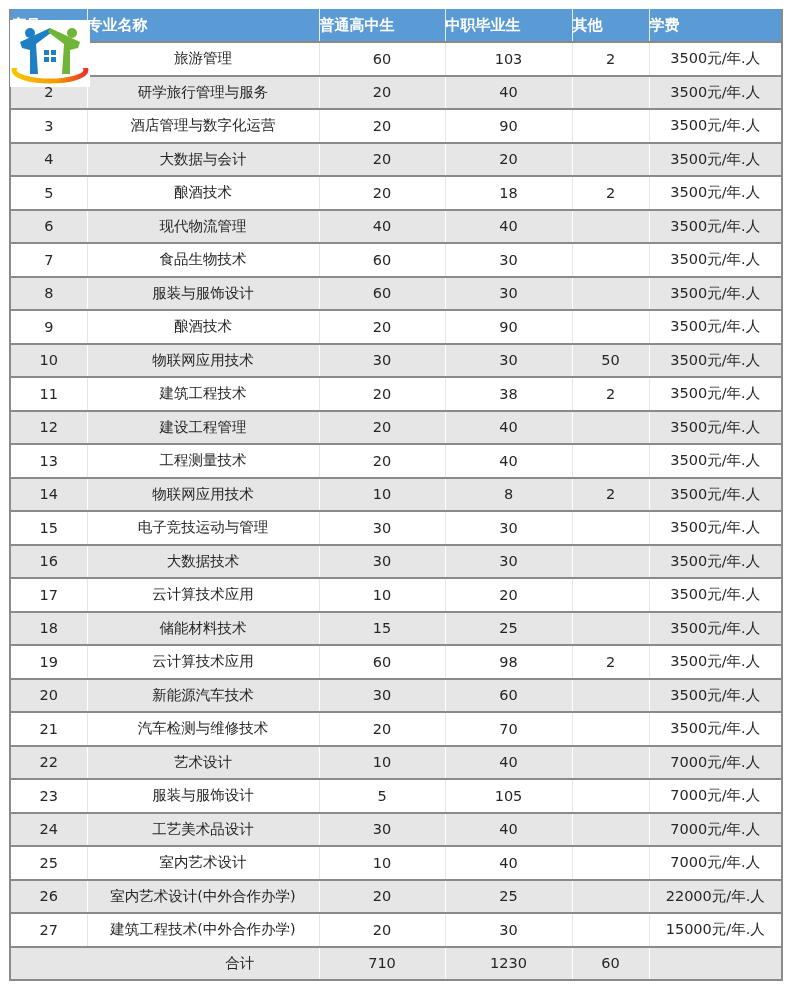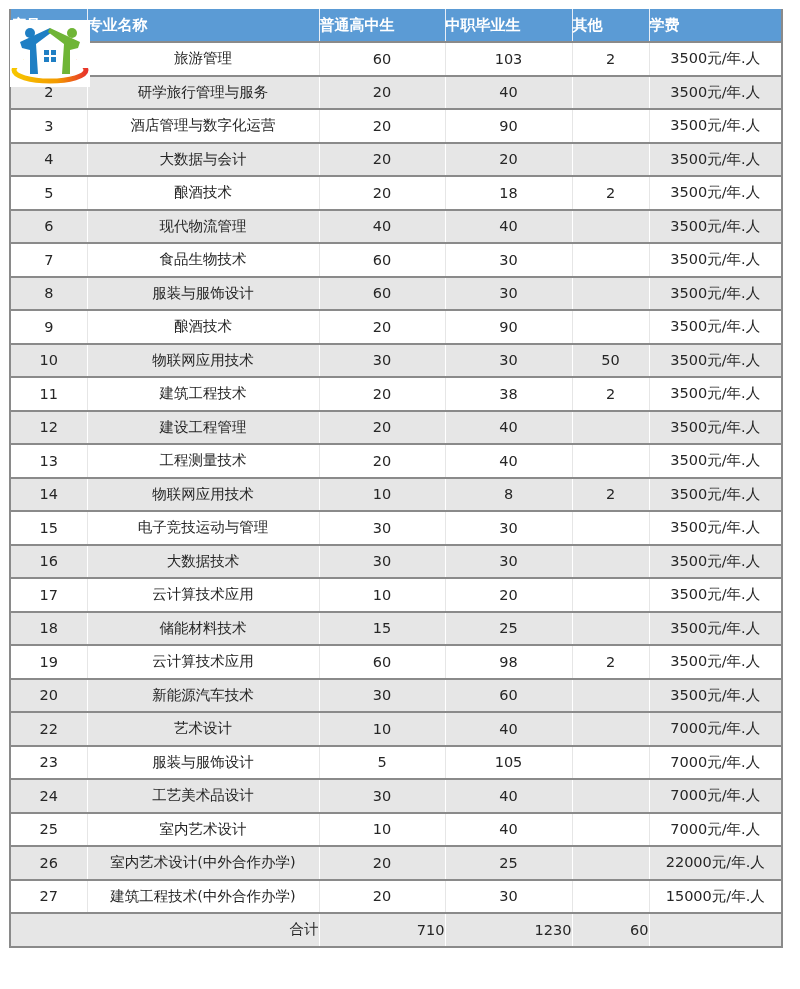"21" tr.odd { html: none -> <tr> <td>21</td> <td>汽车检测与维修技术</td> <td>20</td> <td>70</td> <td></td> <td>3500元/年.人</td> </tr> }
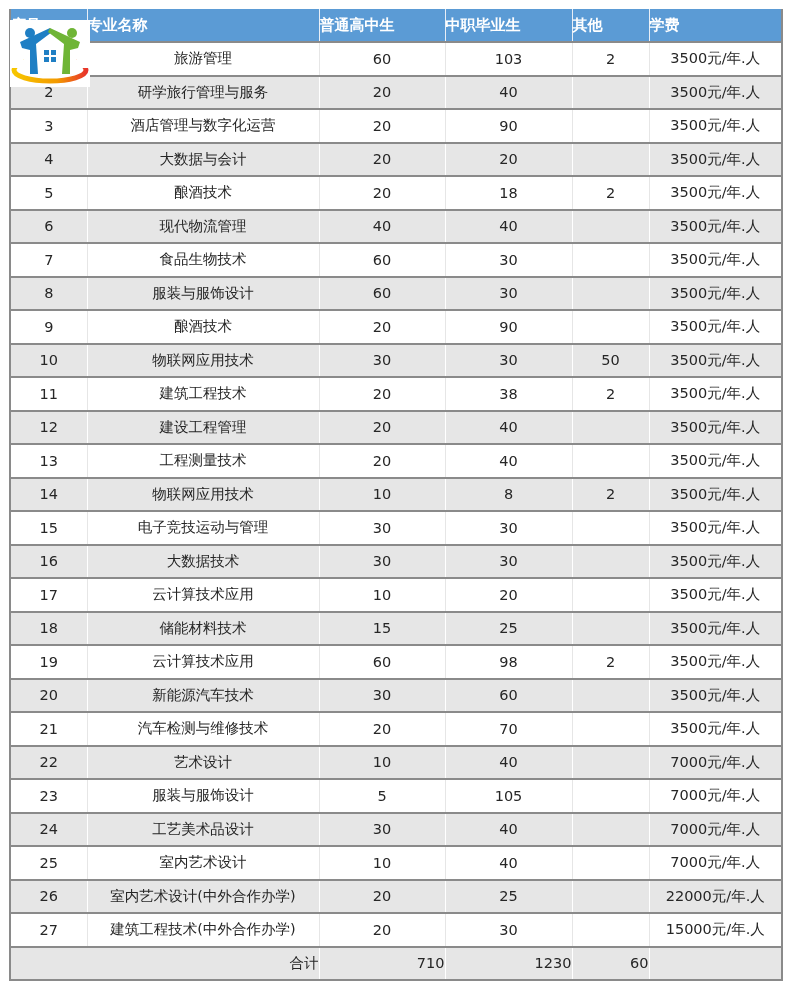"合计" .tbl tr.total td { text-align: right -> none }
